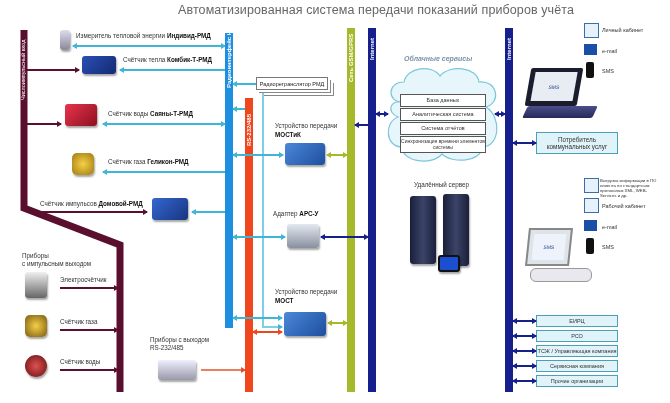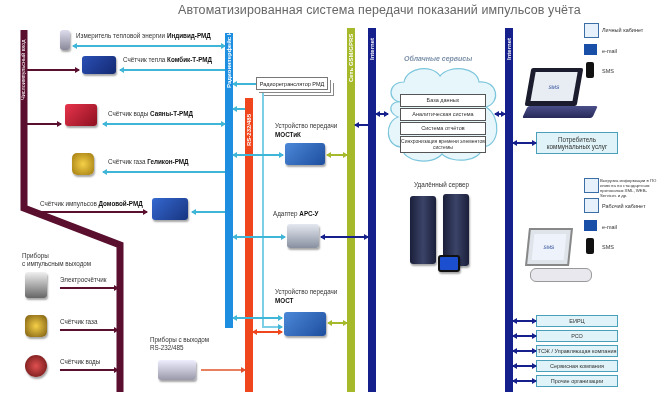"Автоматизированная система передачи" div.abs { text: импульсов -> приборов }
